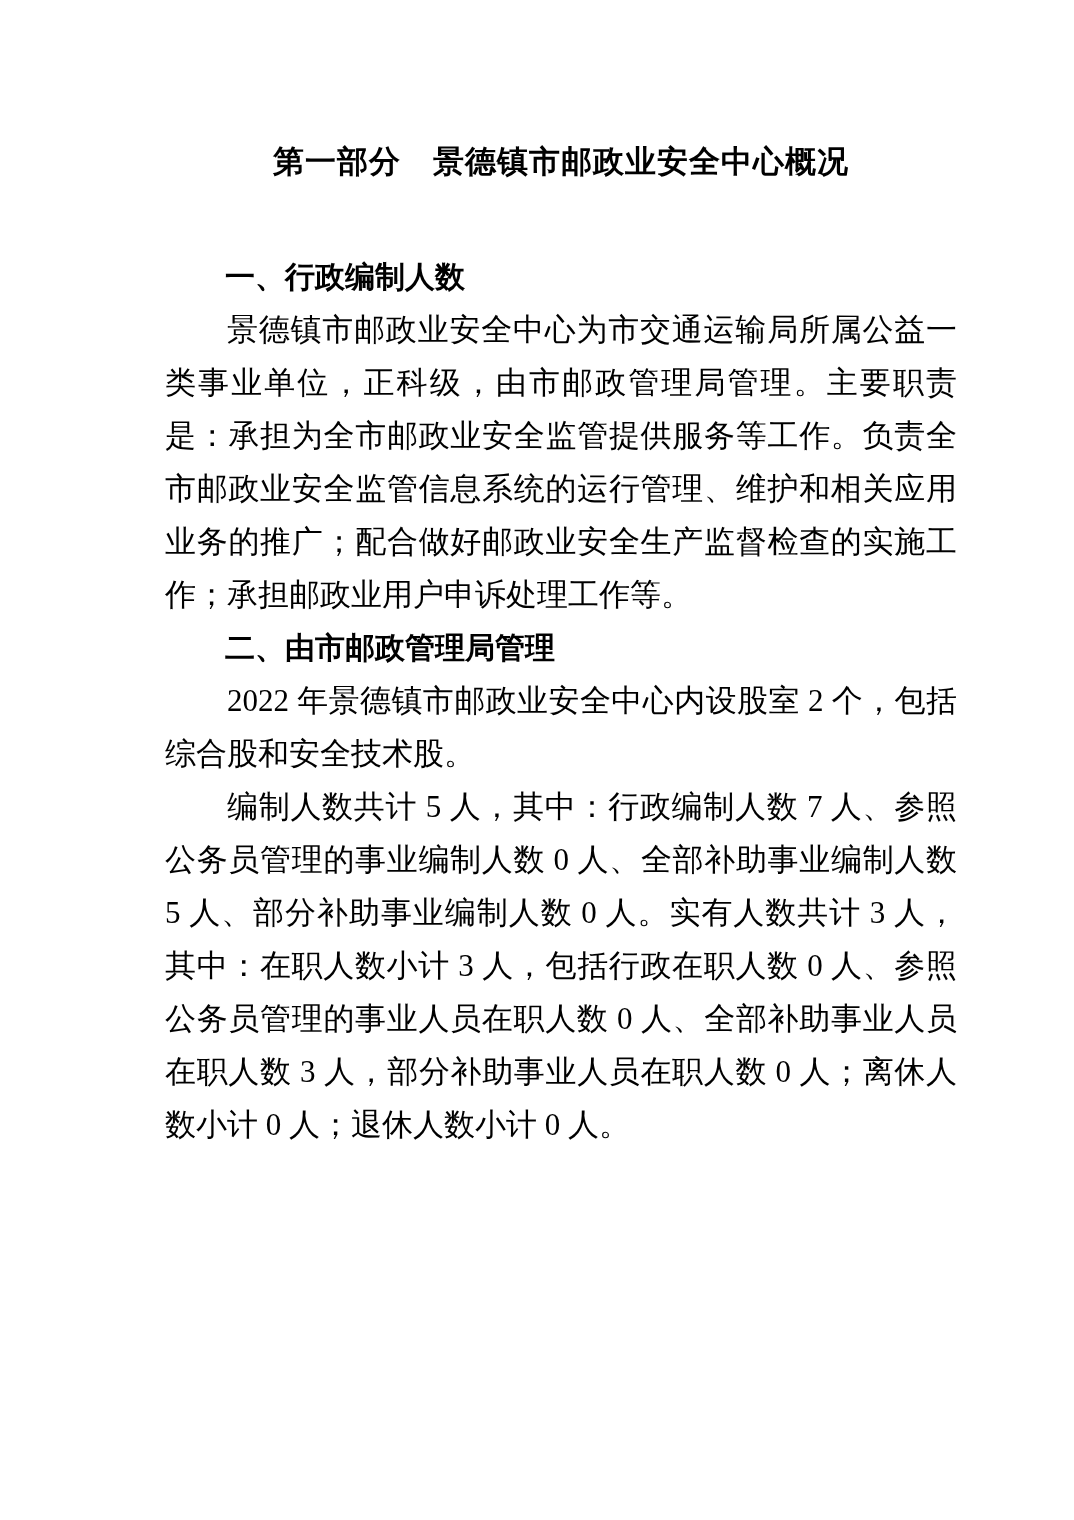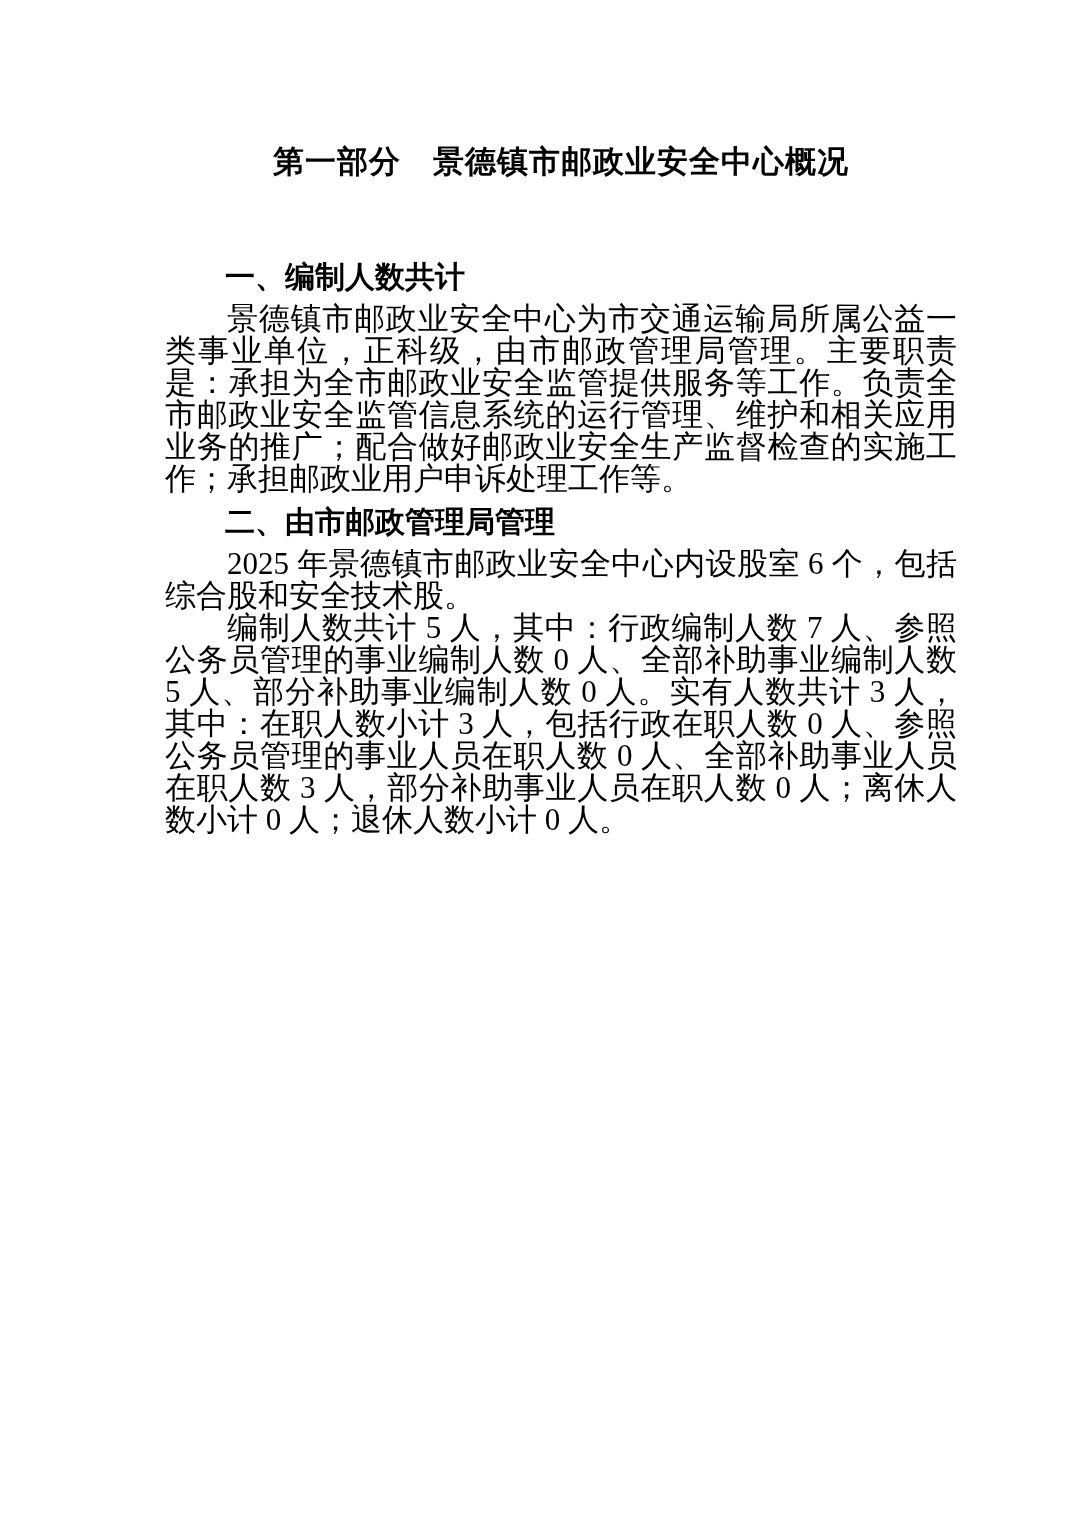"一、编制人数共计" h2.sec-heading { text: 编制人数共计 -> 行政编制人数 }
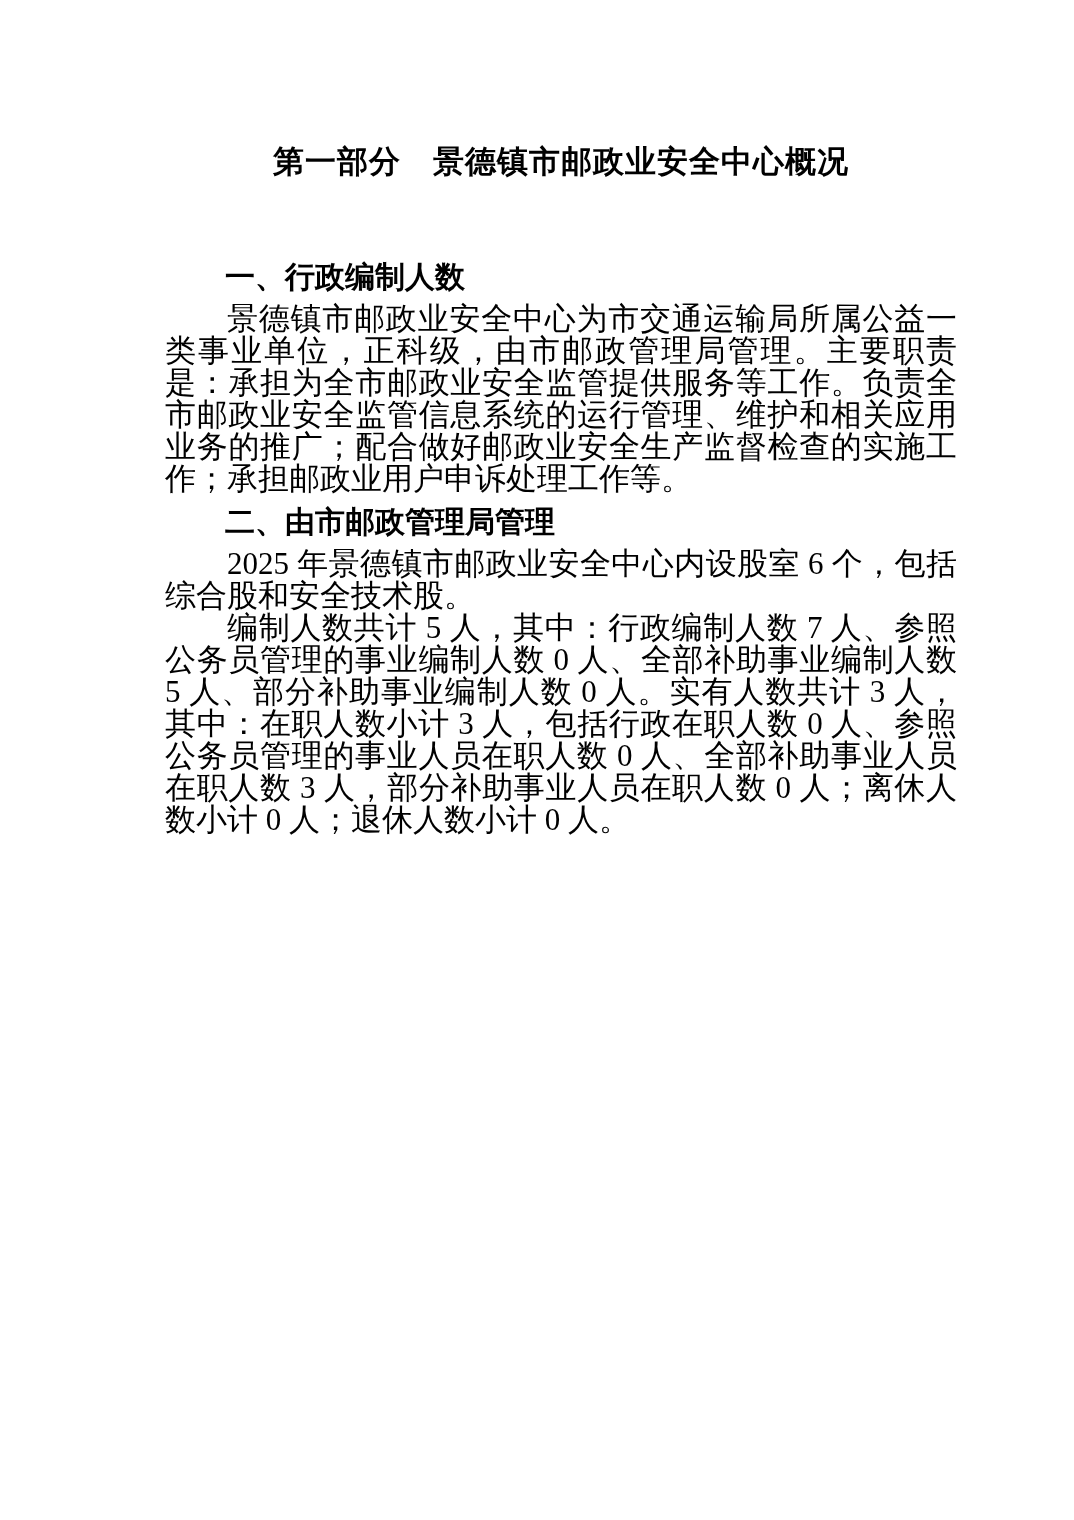"景德镇市邮政业安全中心为市交通运输局所属公益一类事业单位，正科级，由市邮政管理局" .body-para { line-height: 32px -> 53px }
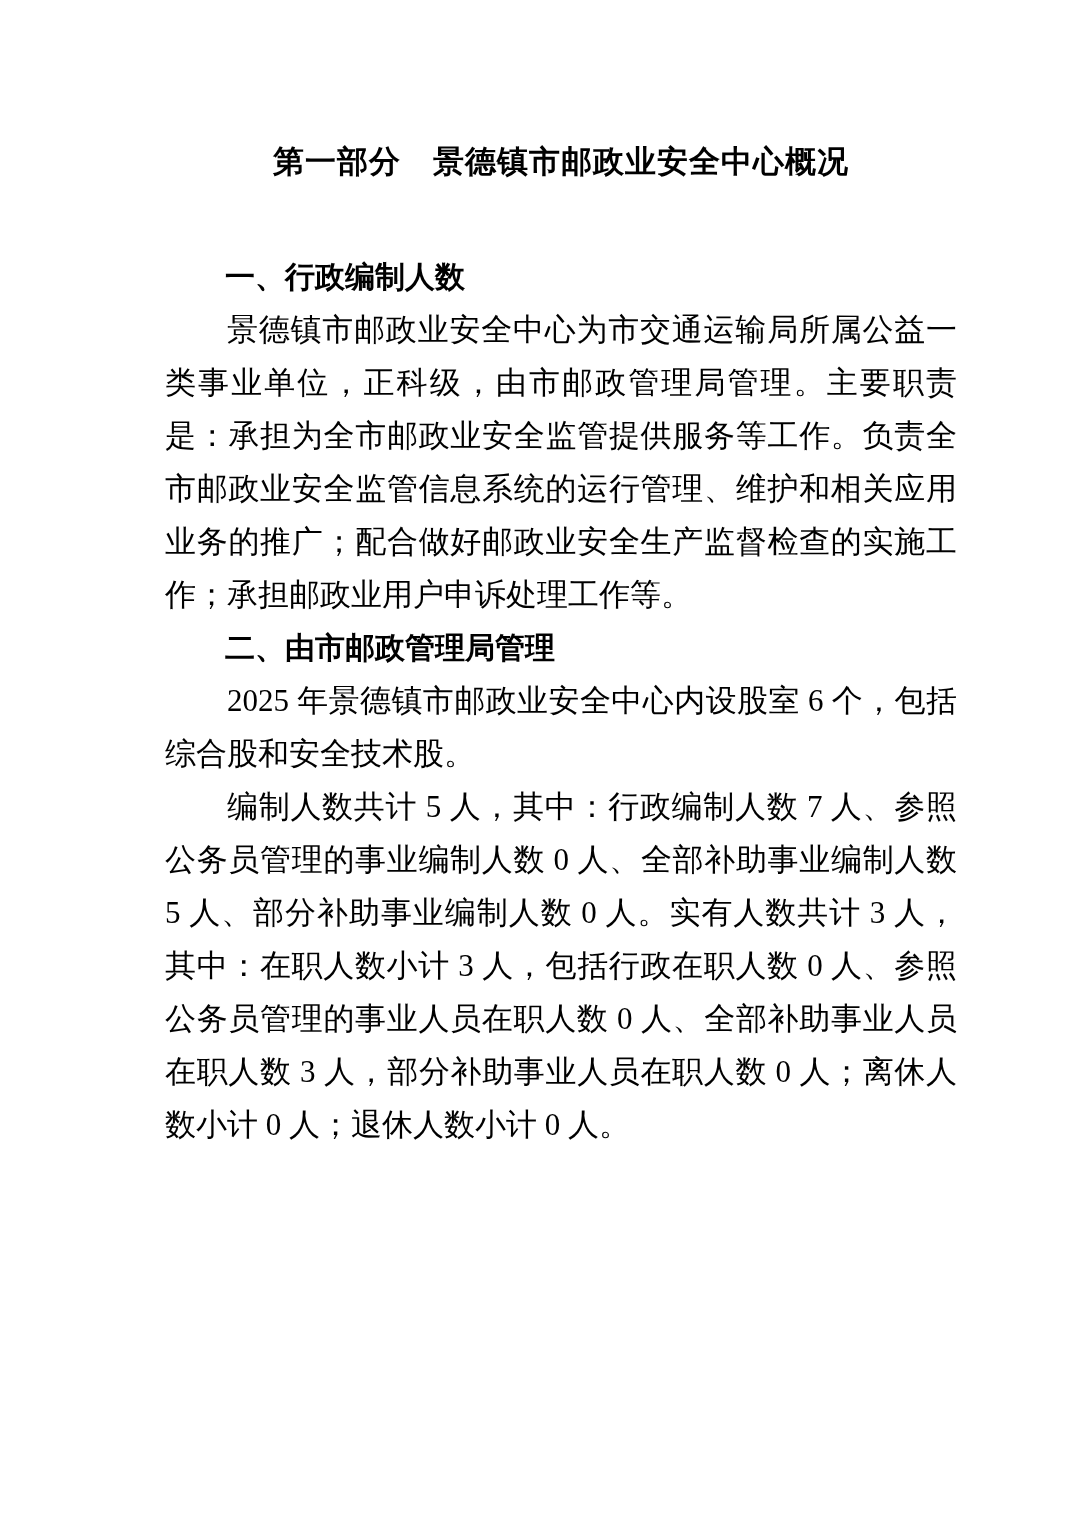"2025 年景德镇市邮政业安全中心内设股室 6 个，包括综合股和安全技术股。" p.body-para { text: 2025 年景德镇市邮政业安全中心内设股室 6 -> 2022 年景德镇市邮政业安全中心内设股室 2 }
